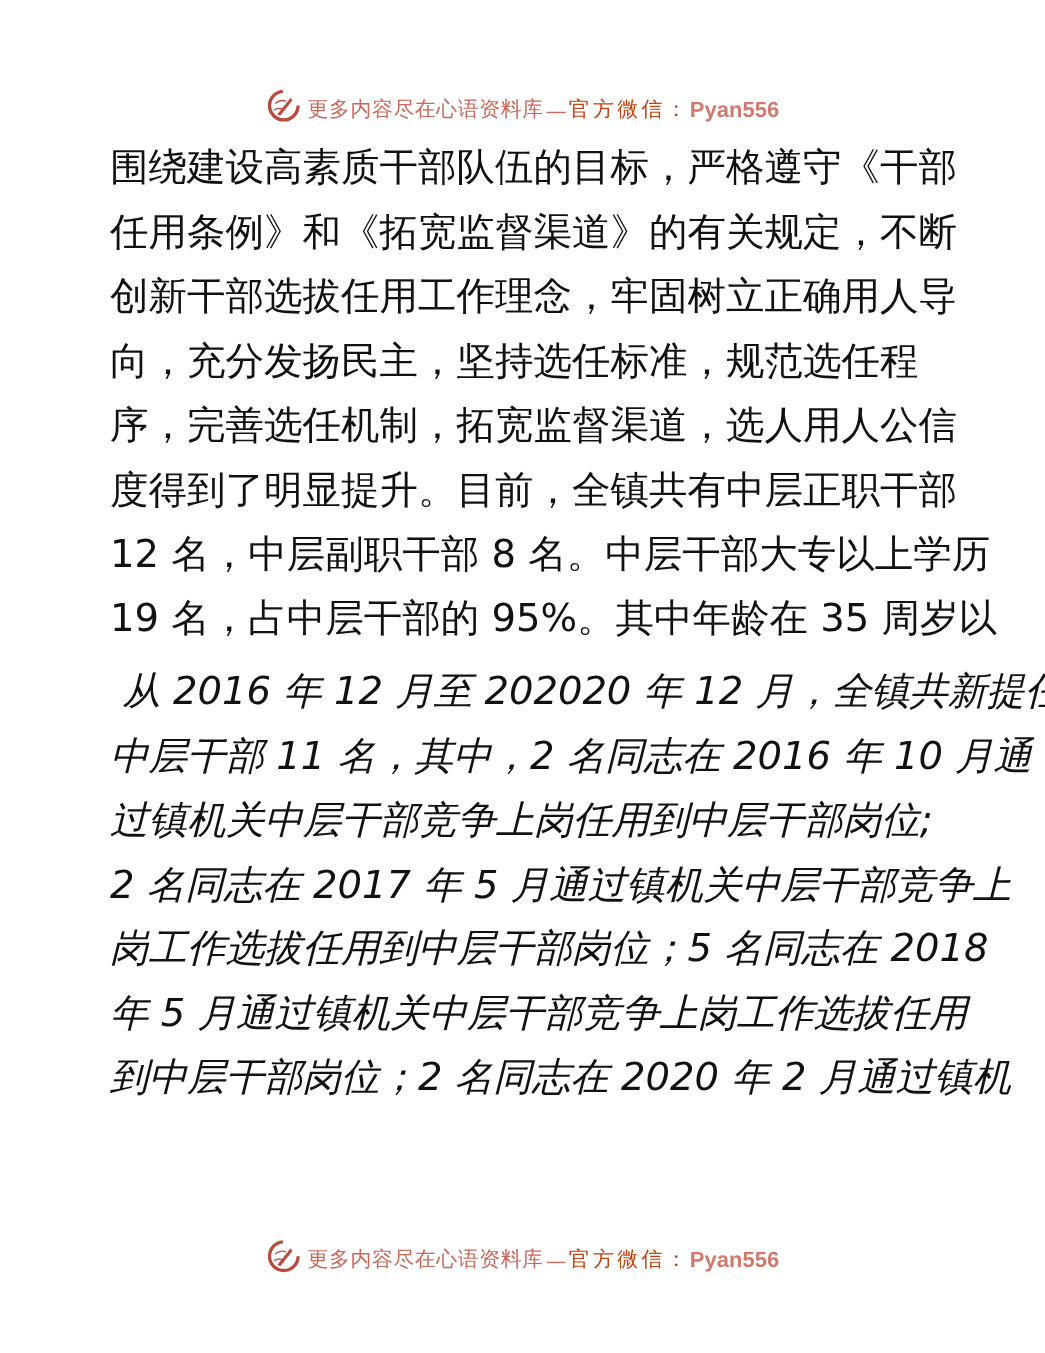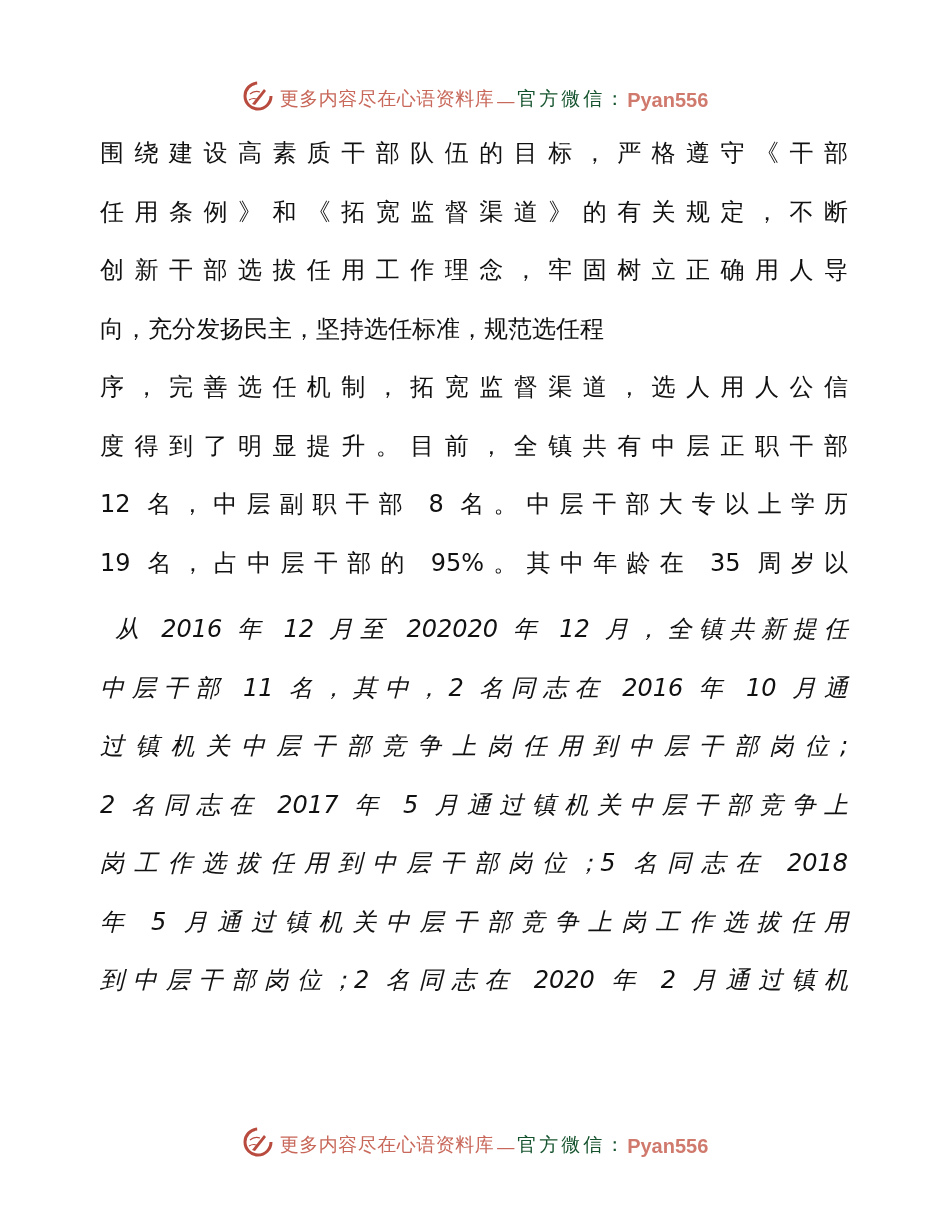"官方微信：" .b-label { color: #14532d -> #c2410c }
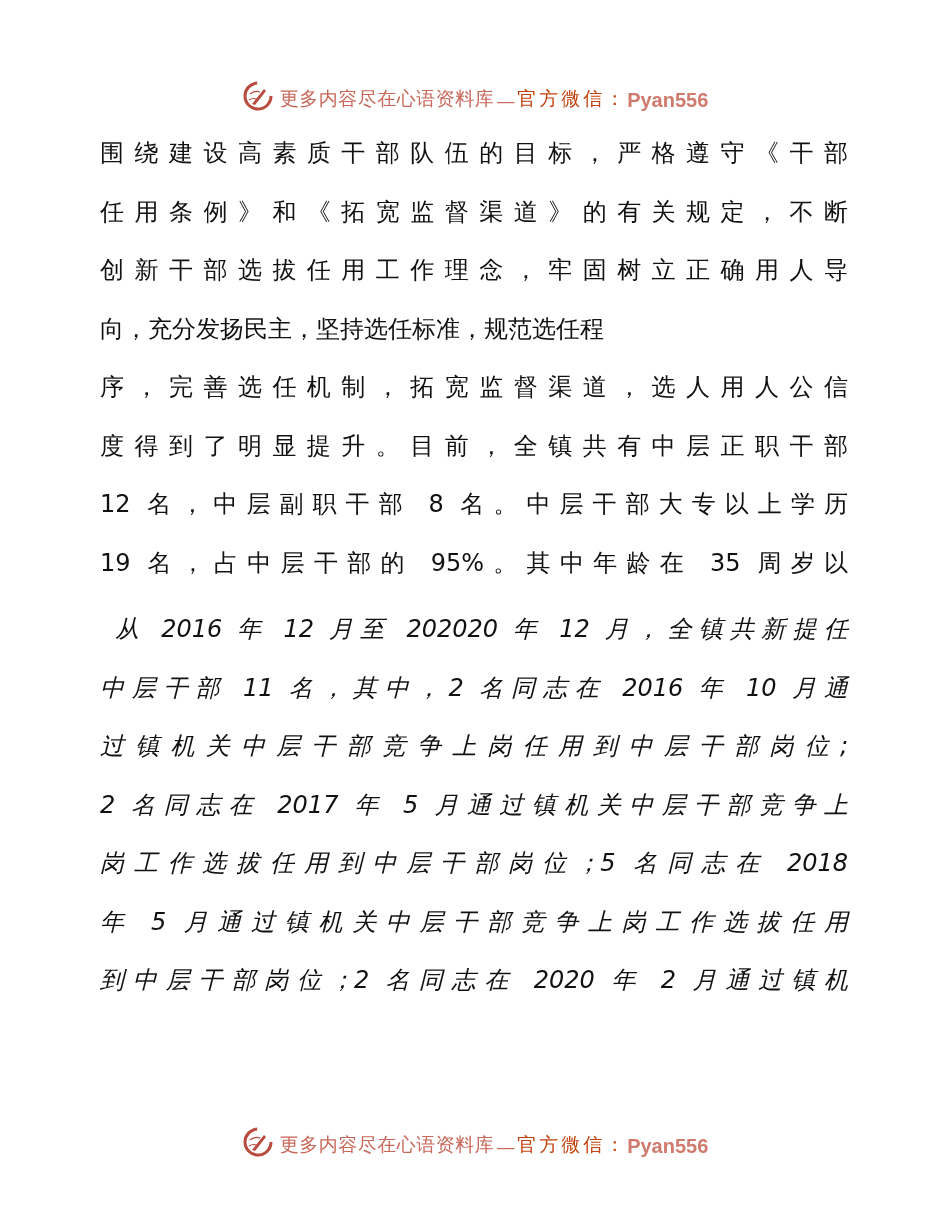"围绕建设高素质干部队伍的目标，严格遵守《干部" .content { font-size: 24px -> 35px }
